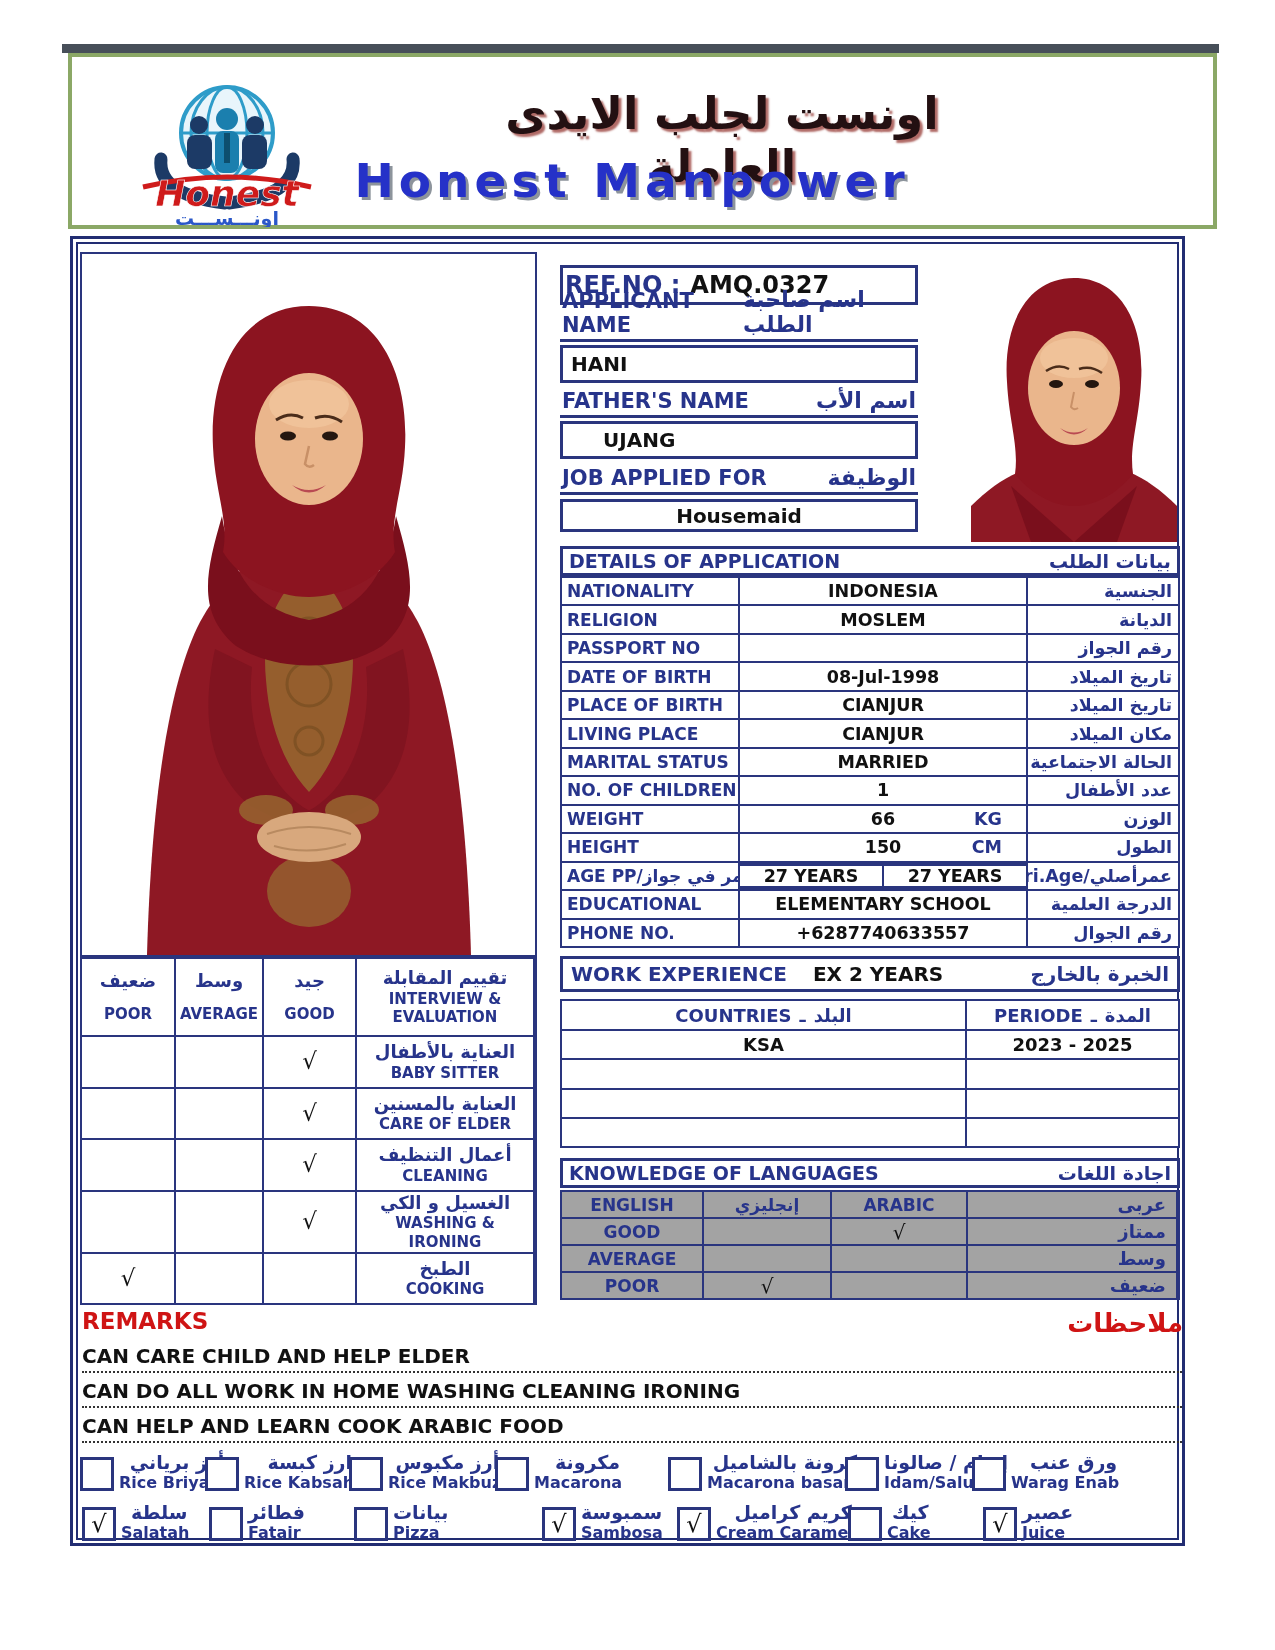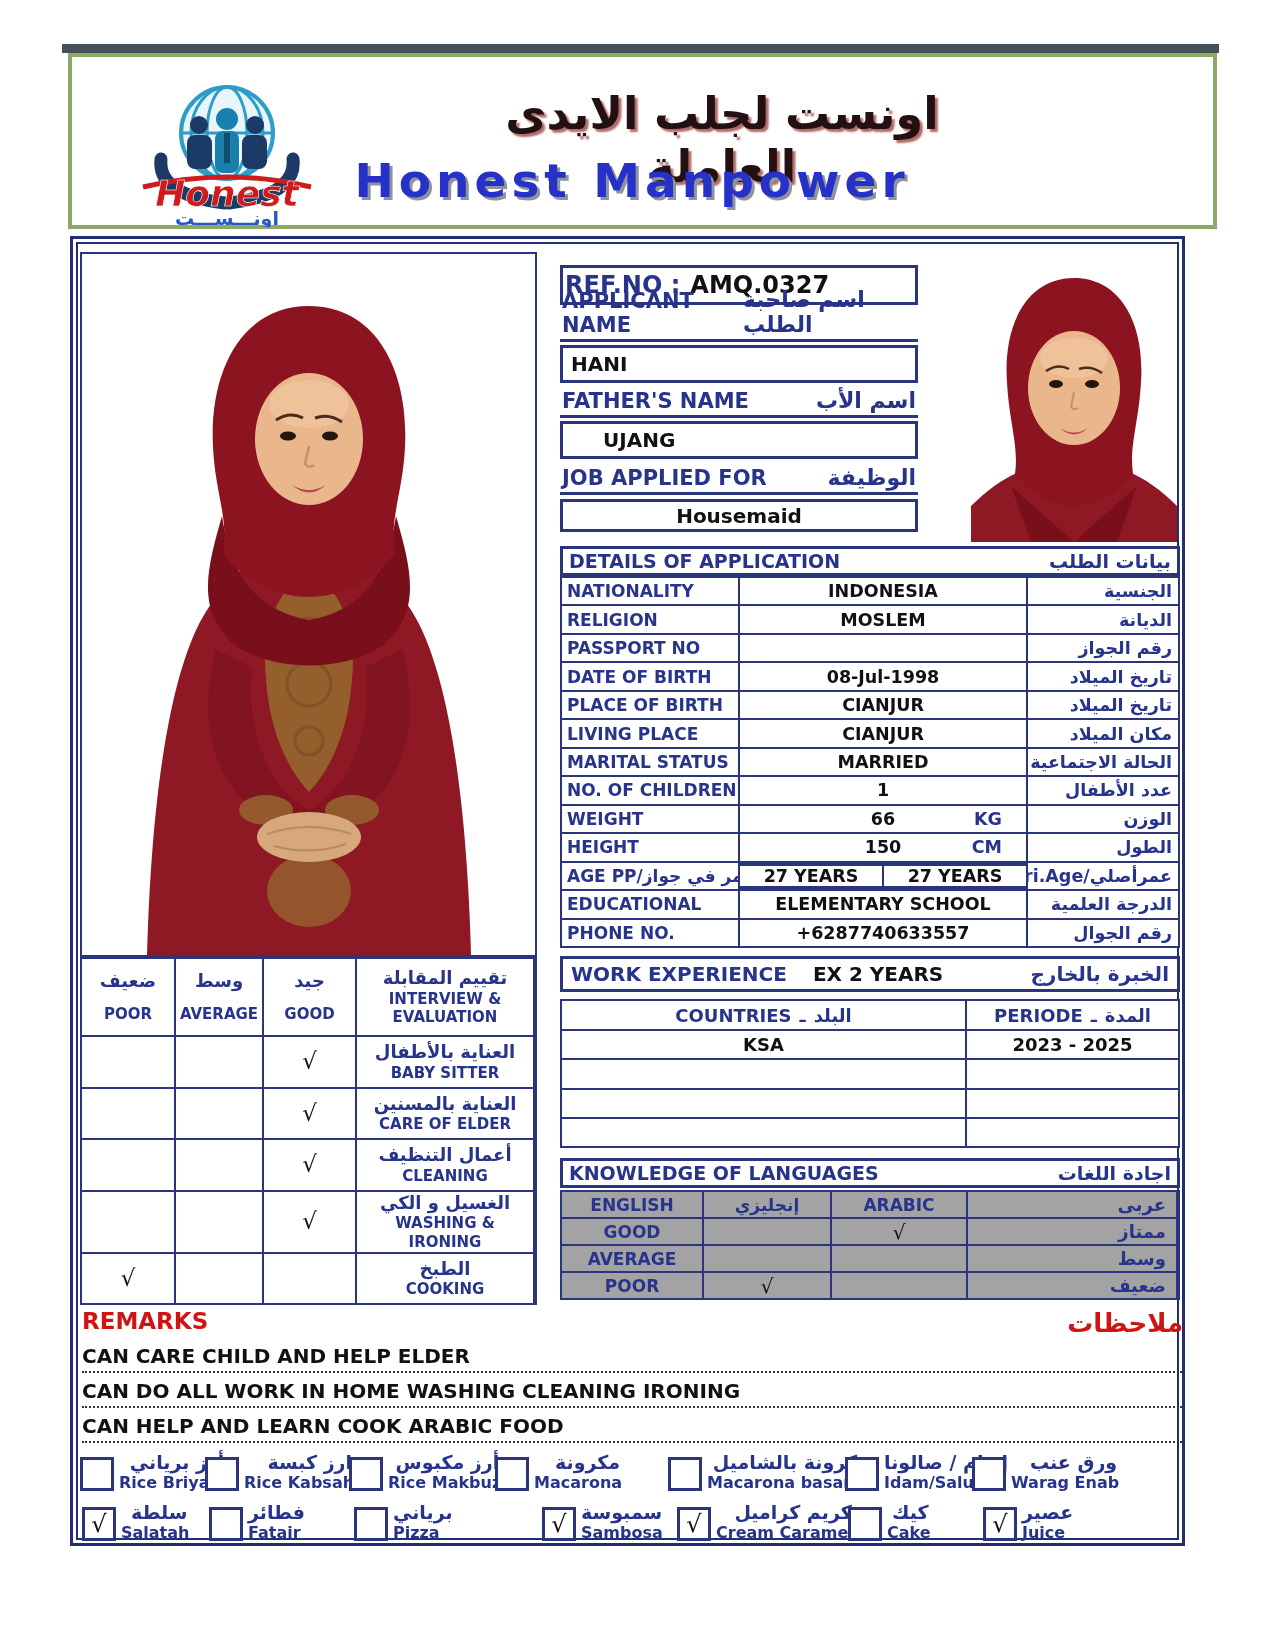"برياني" span.ar { text: برياني -> بيانات }
